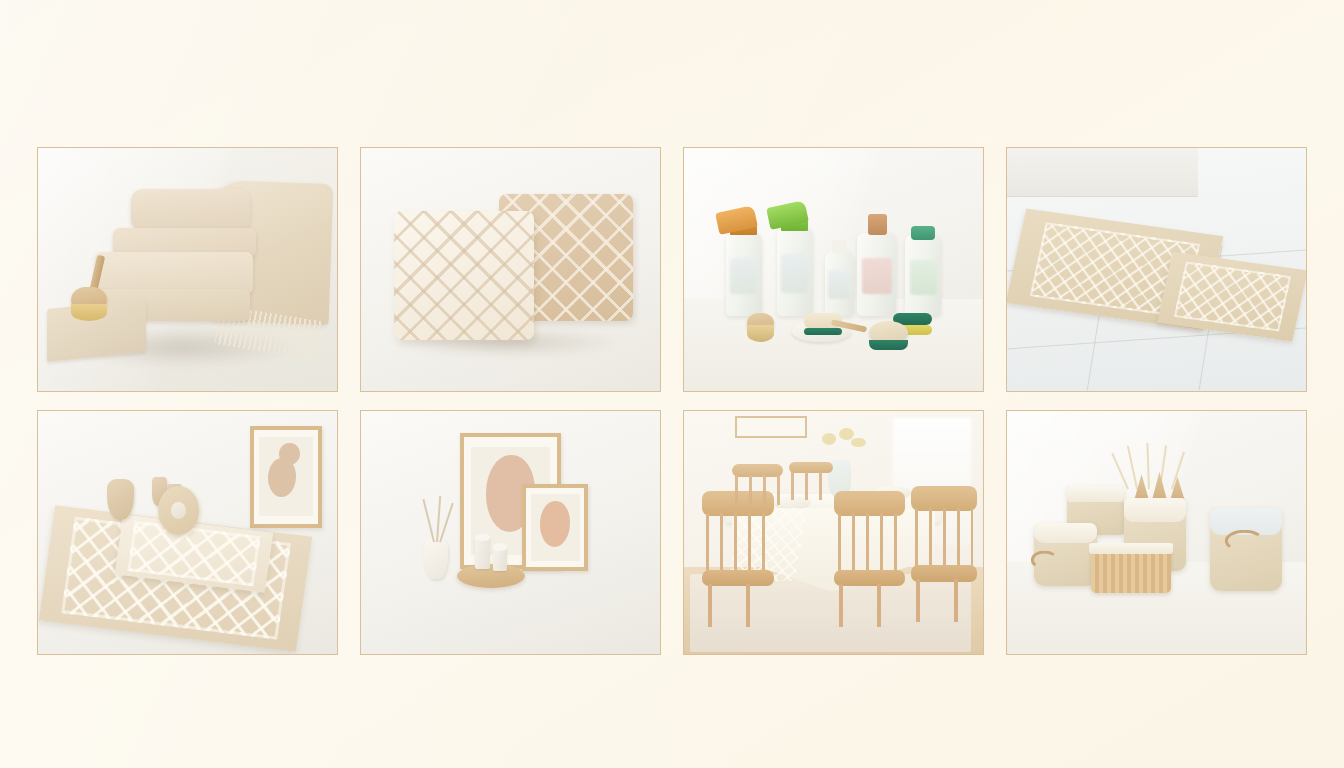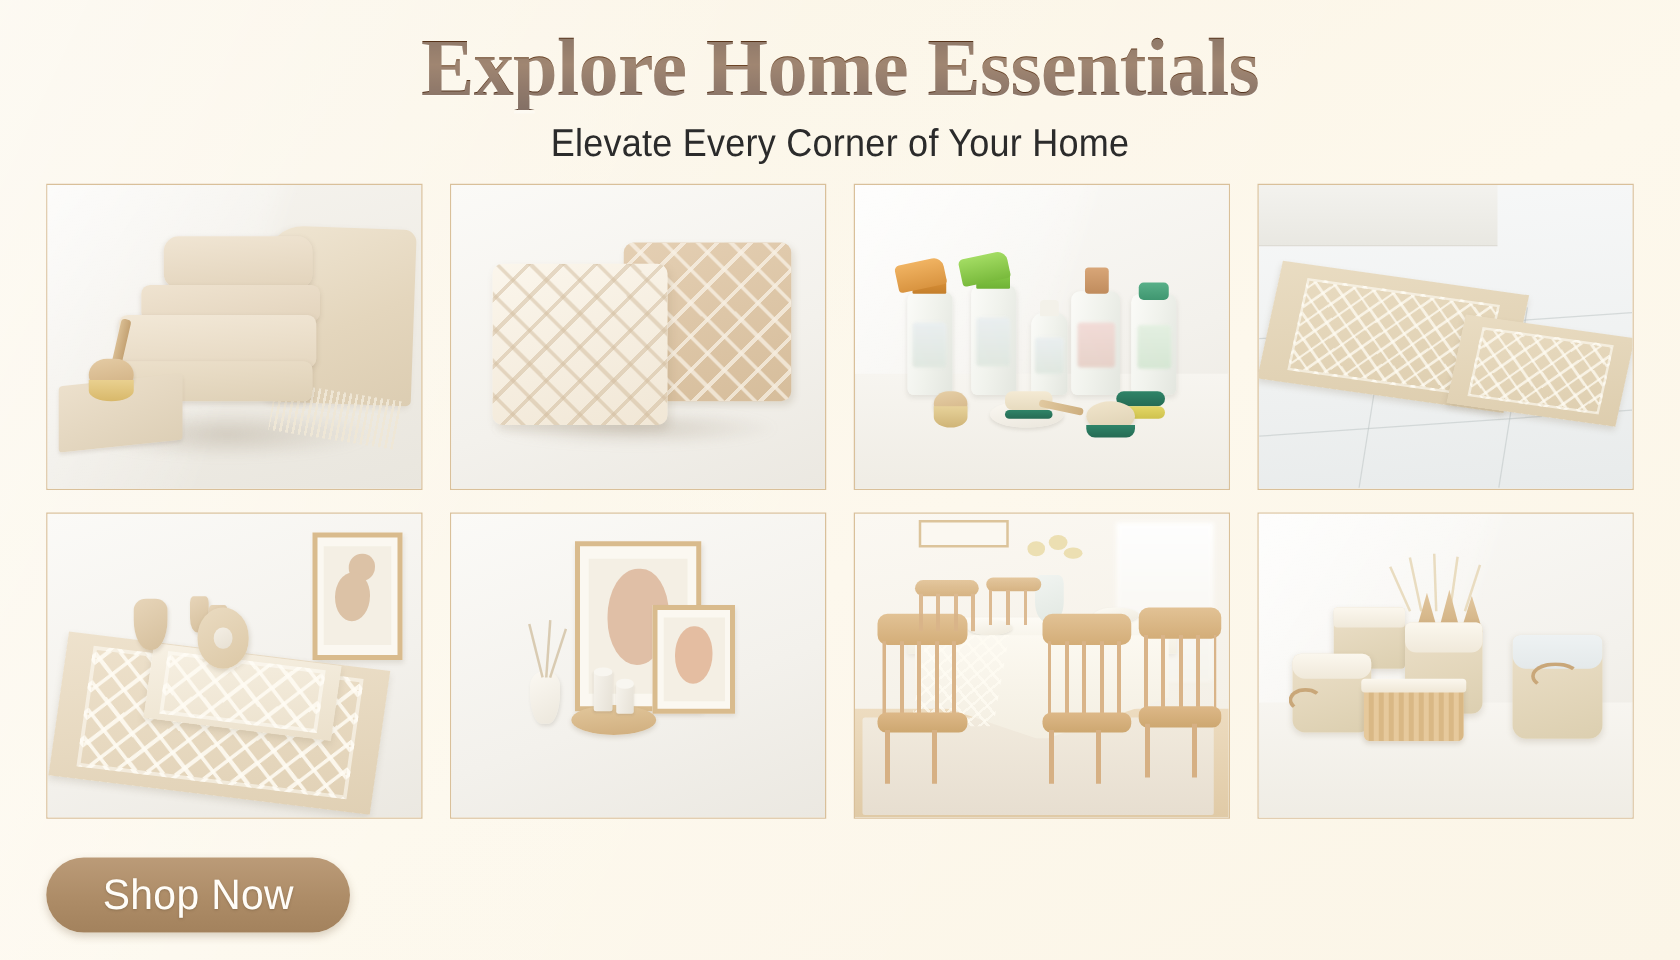"Explore Home Essentials" div.header { html: <div> <div>Explore Home Essentials</div> <div>Elevate Every Corner of Your Home</div> </div> -> none }
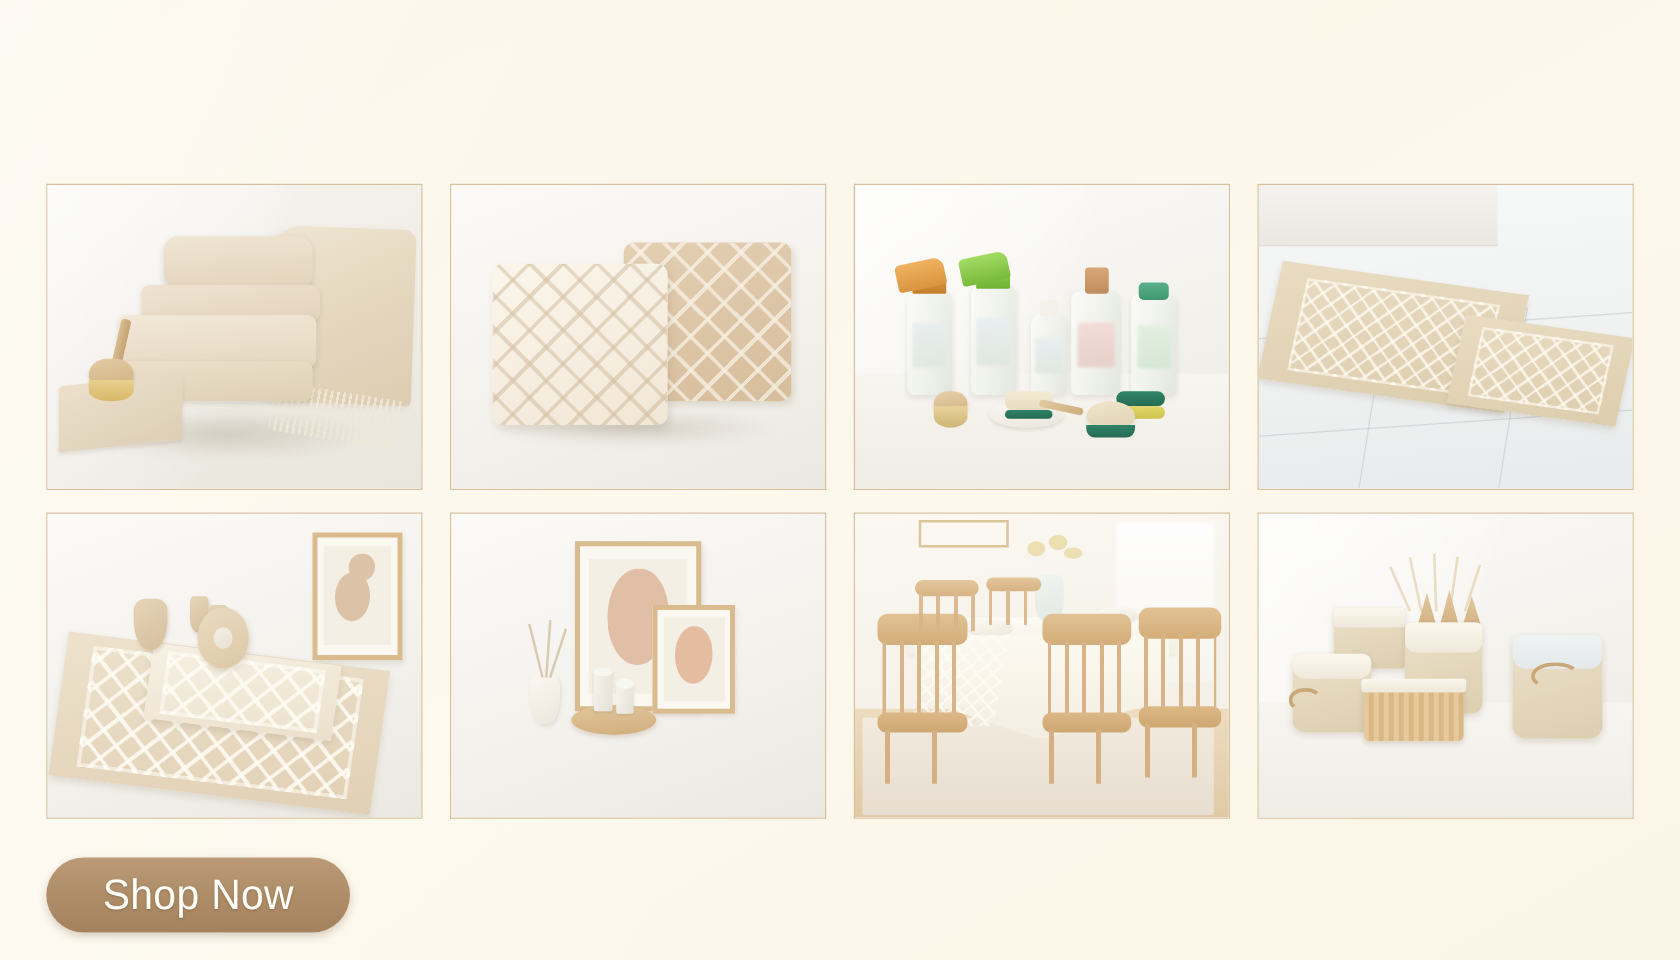"Shop Now" button.cta { html: <button> <span>Shop Now</span> </button> -> none }
